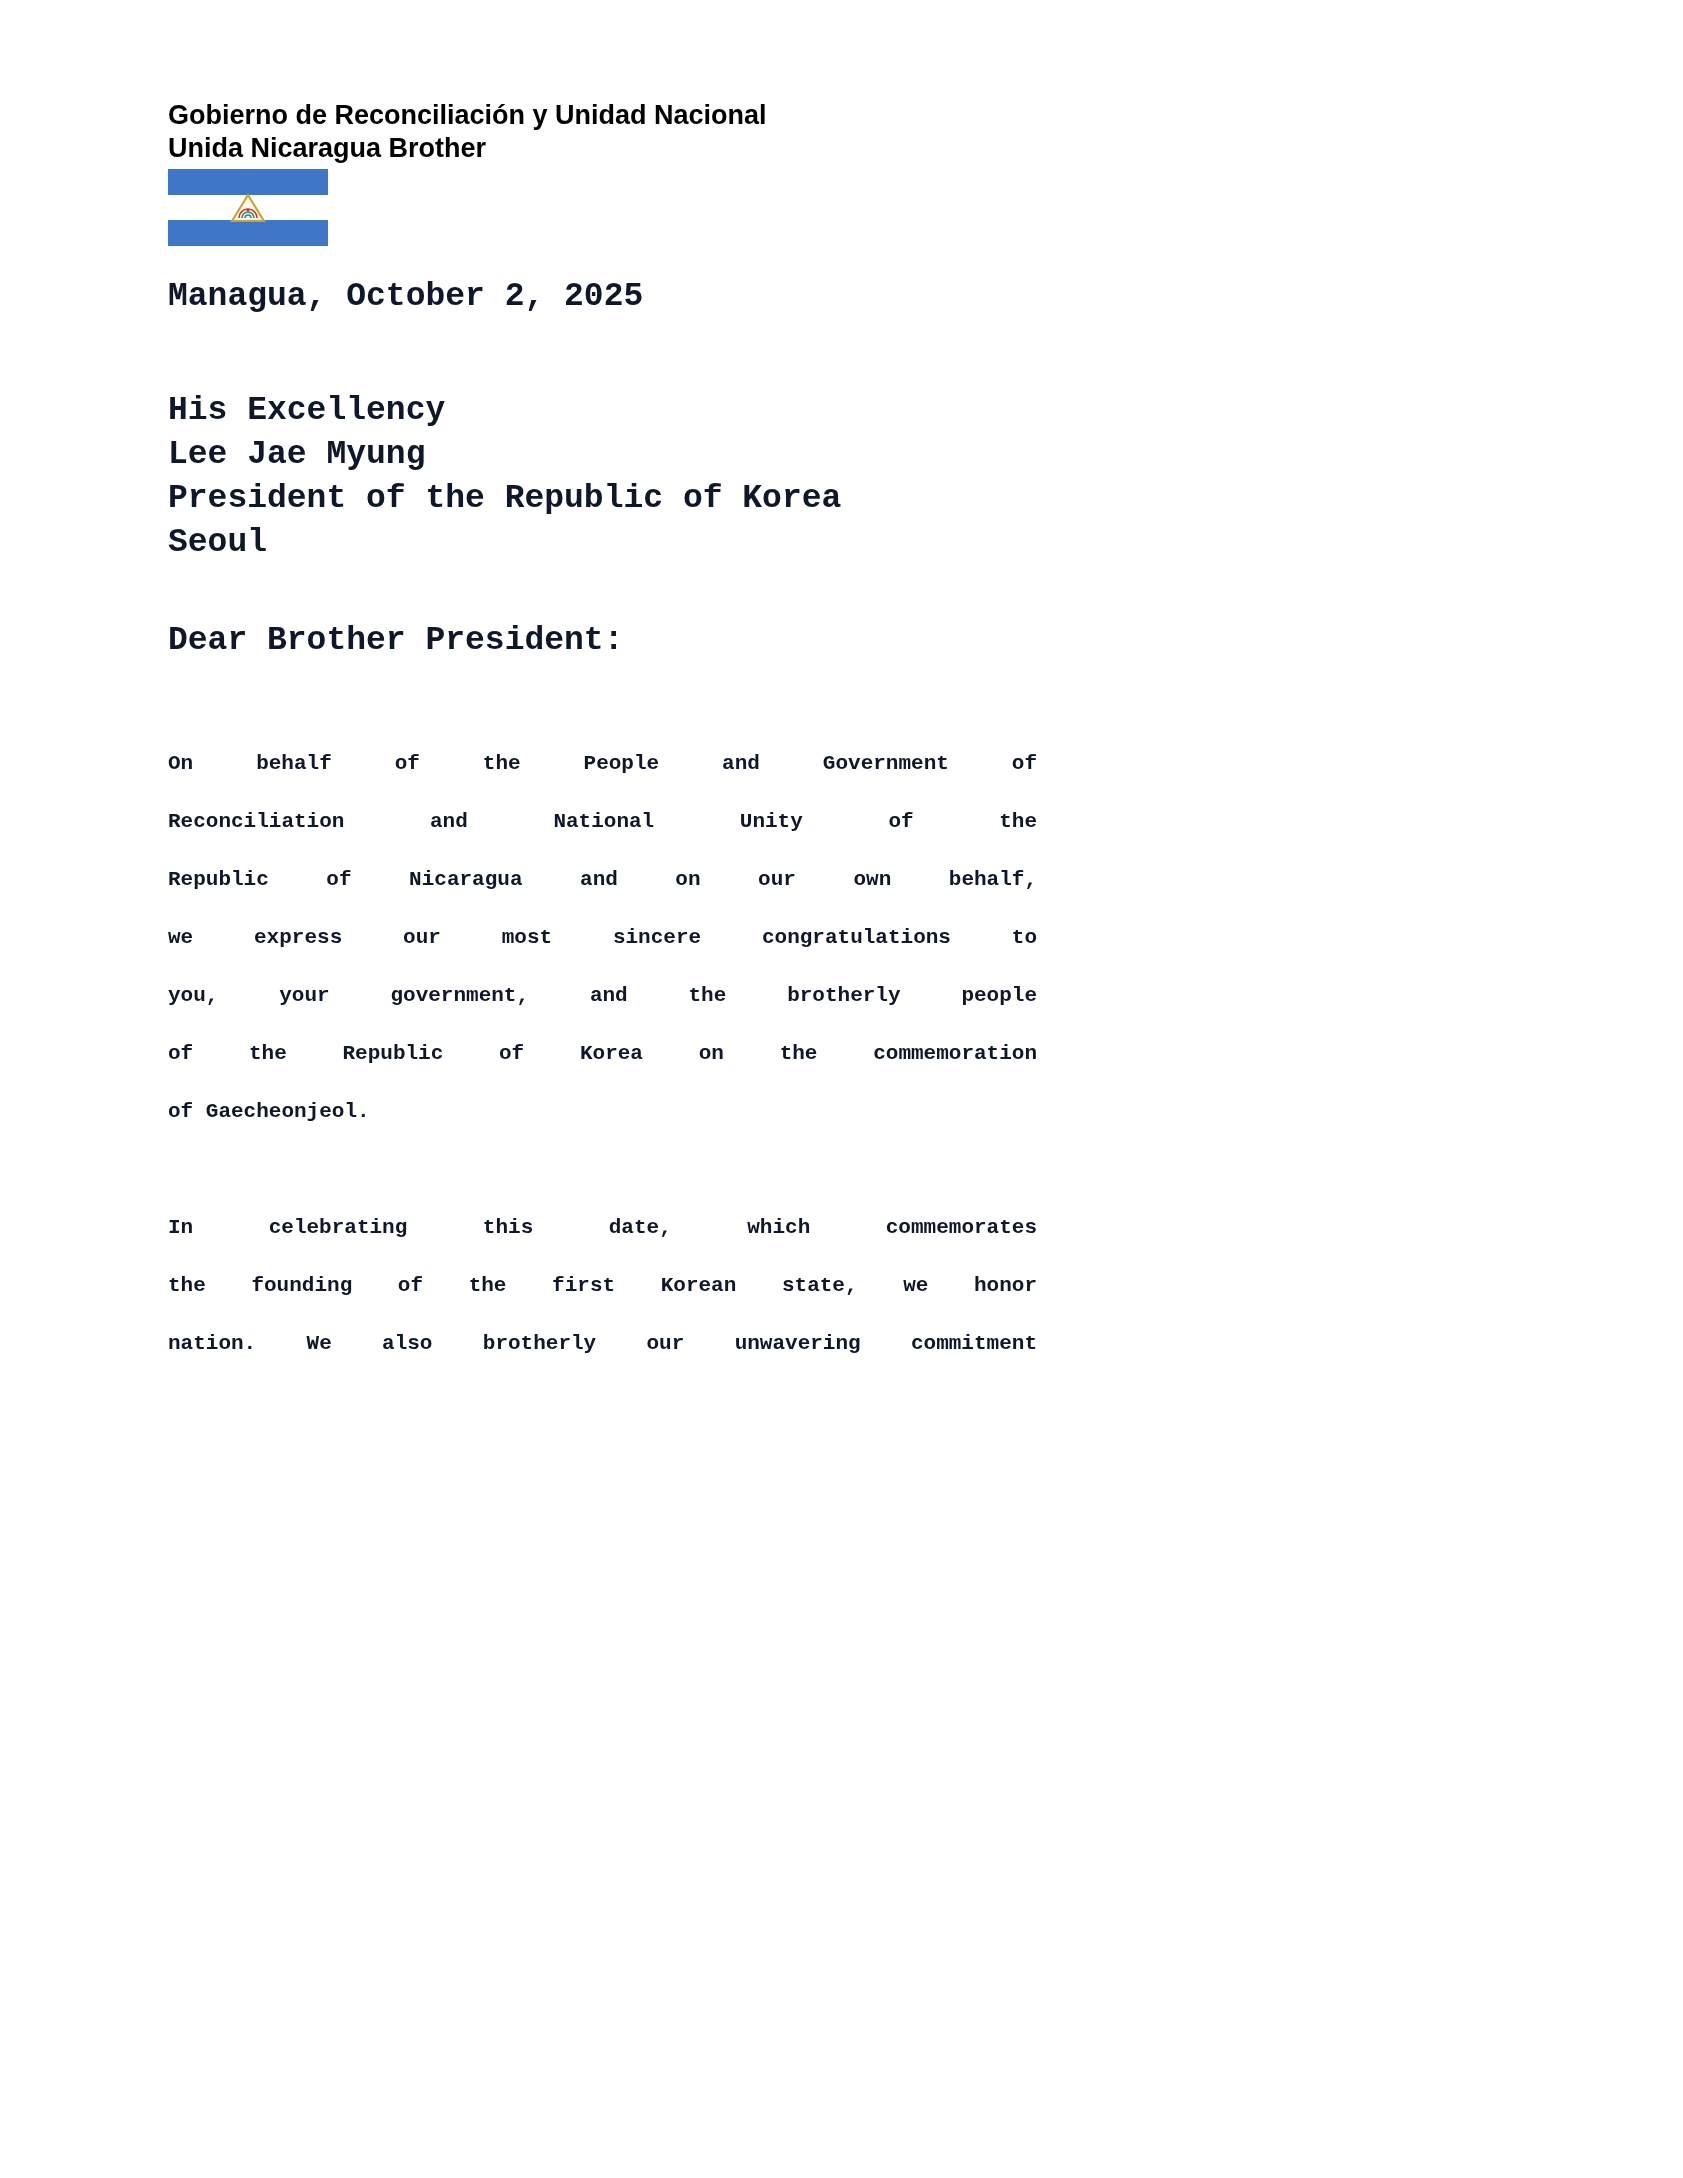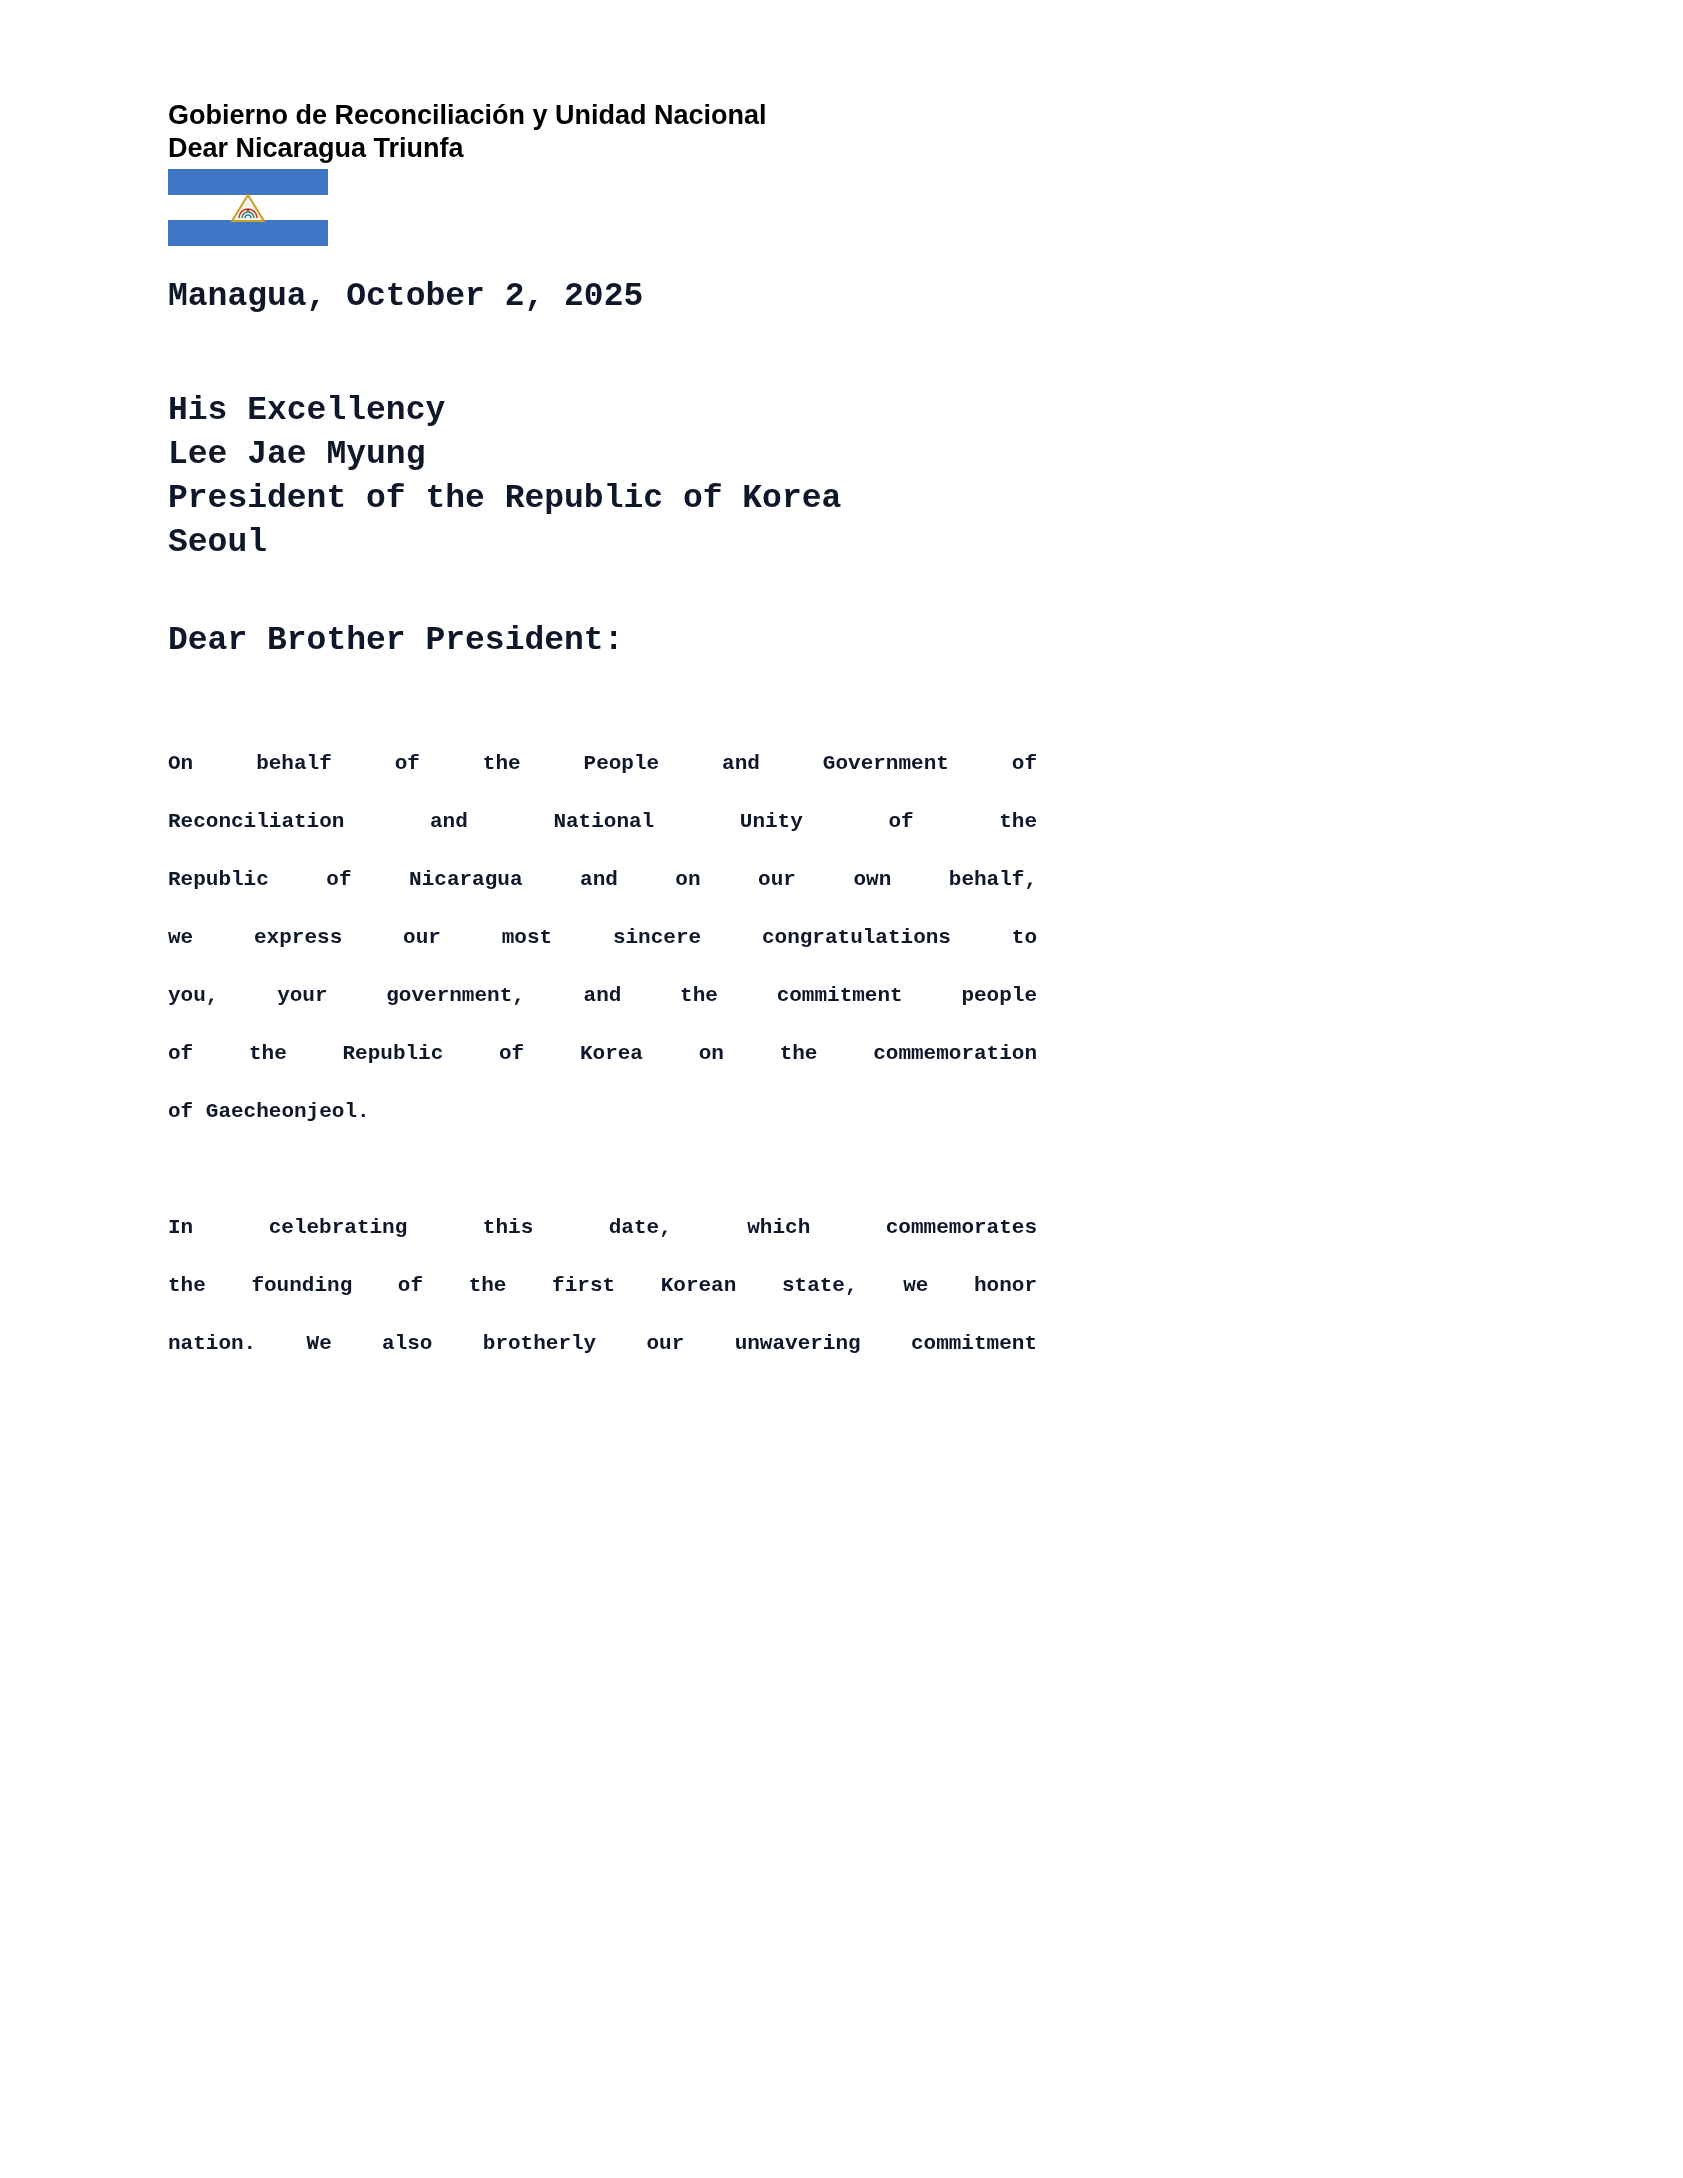"Dear Nicaragua Triunfa" div.letterhead-line { text: Dear Nicaragua Triunfa -> Unida Nicaragua Brother }
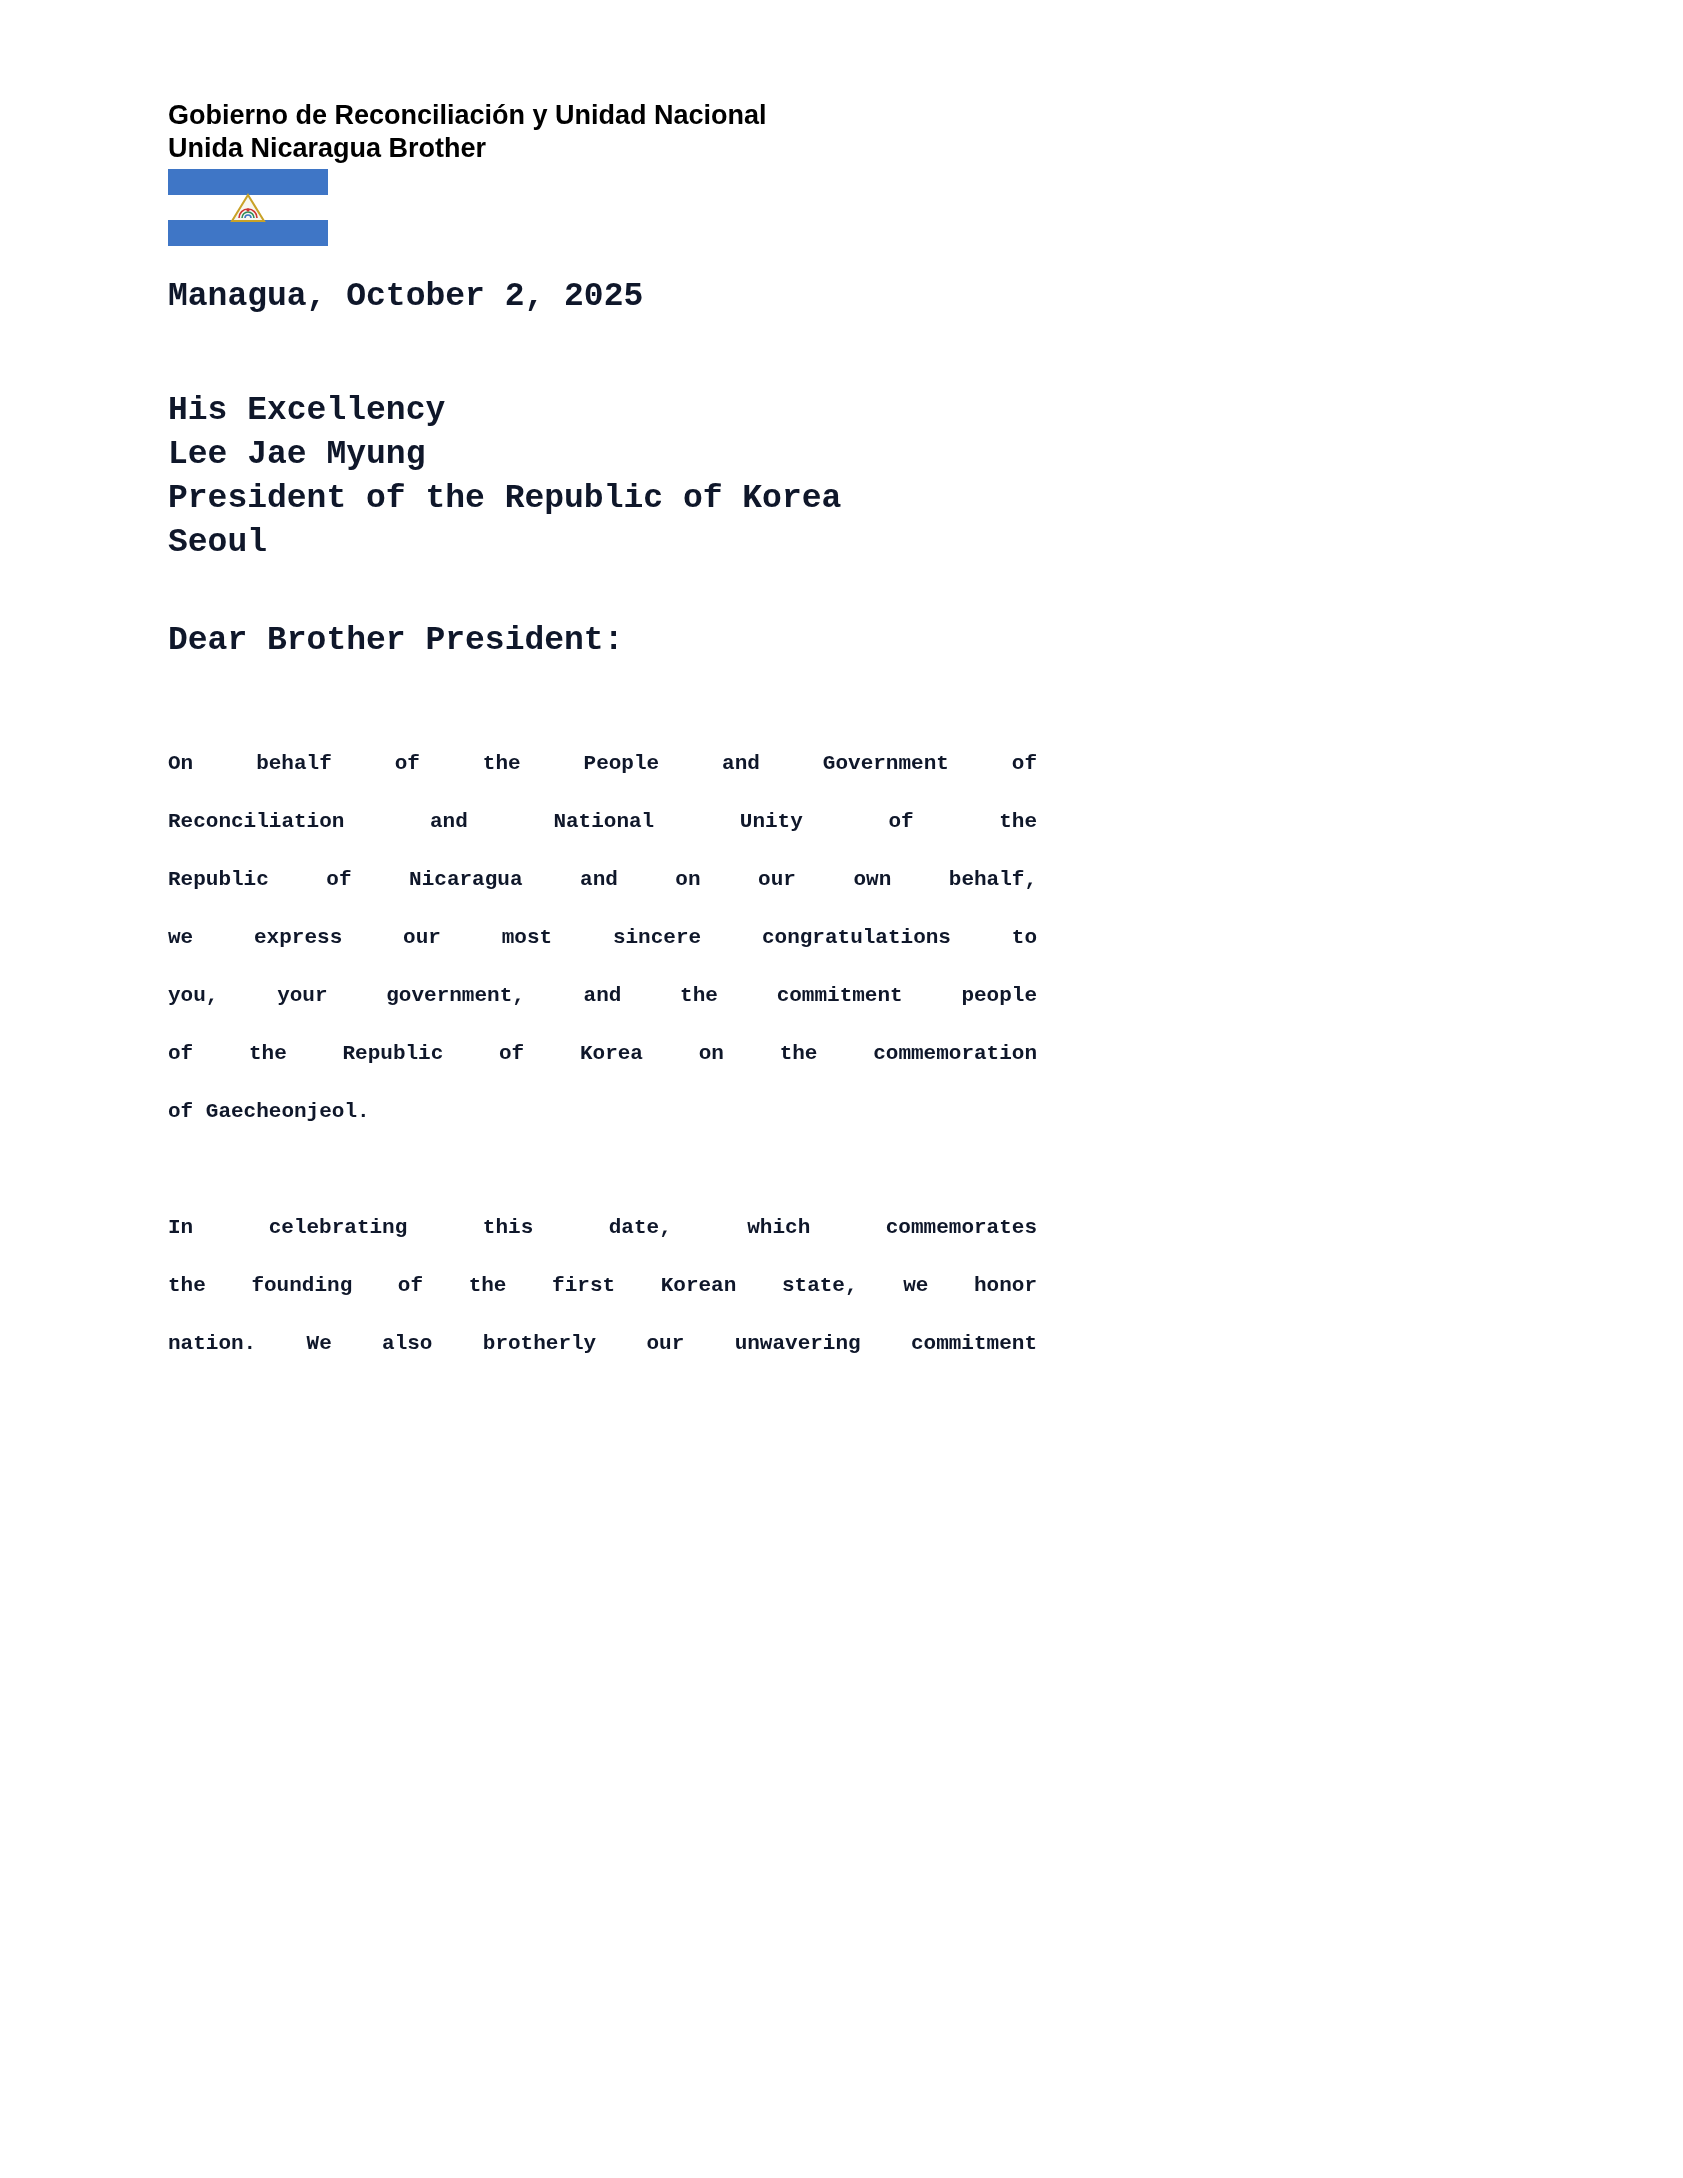"you, your government, and the" div.tw { text: commitment -> brotherly }
